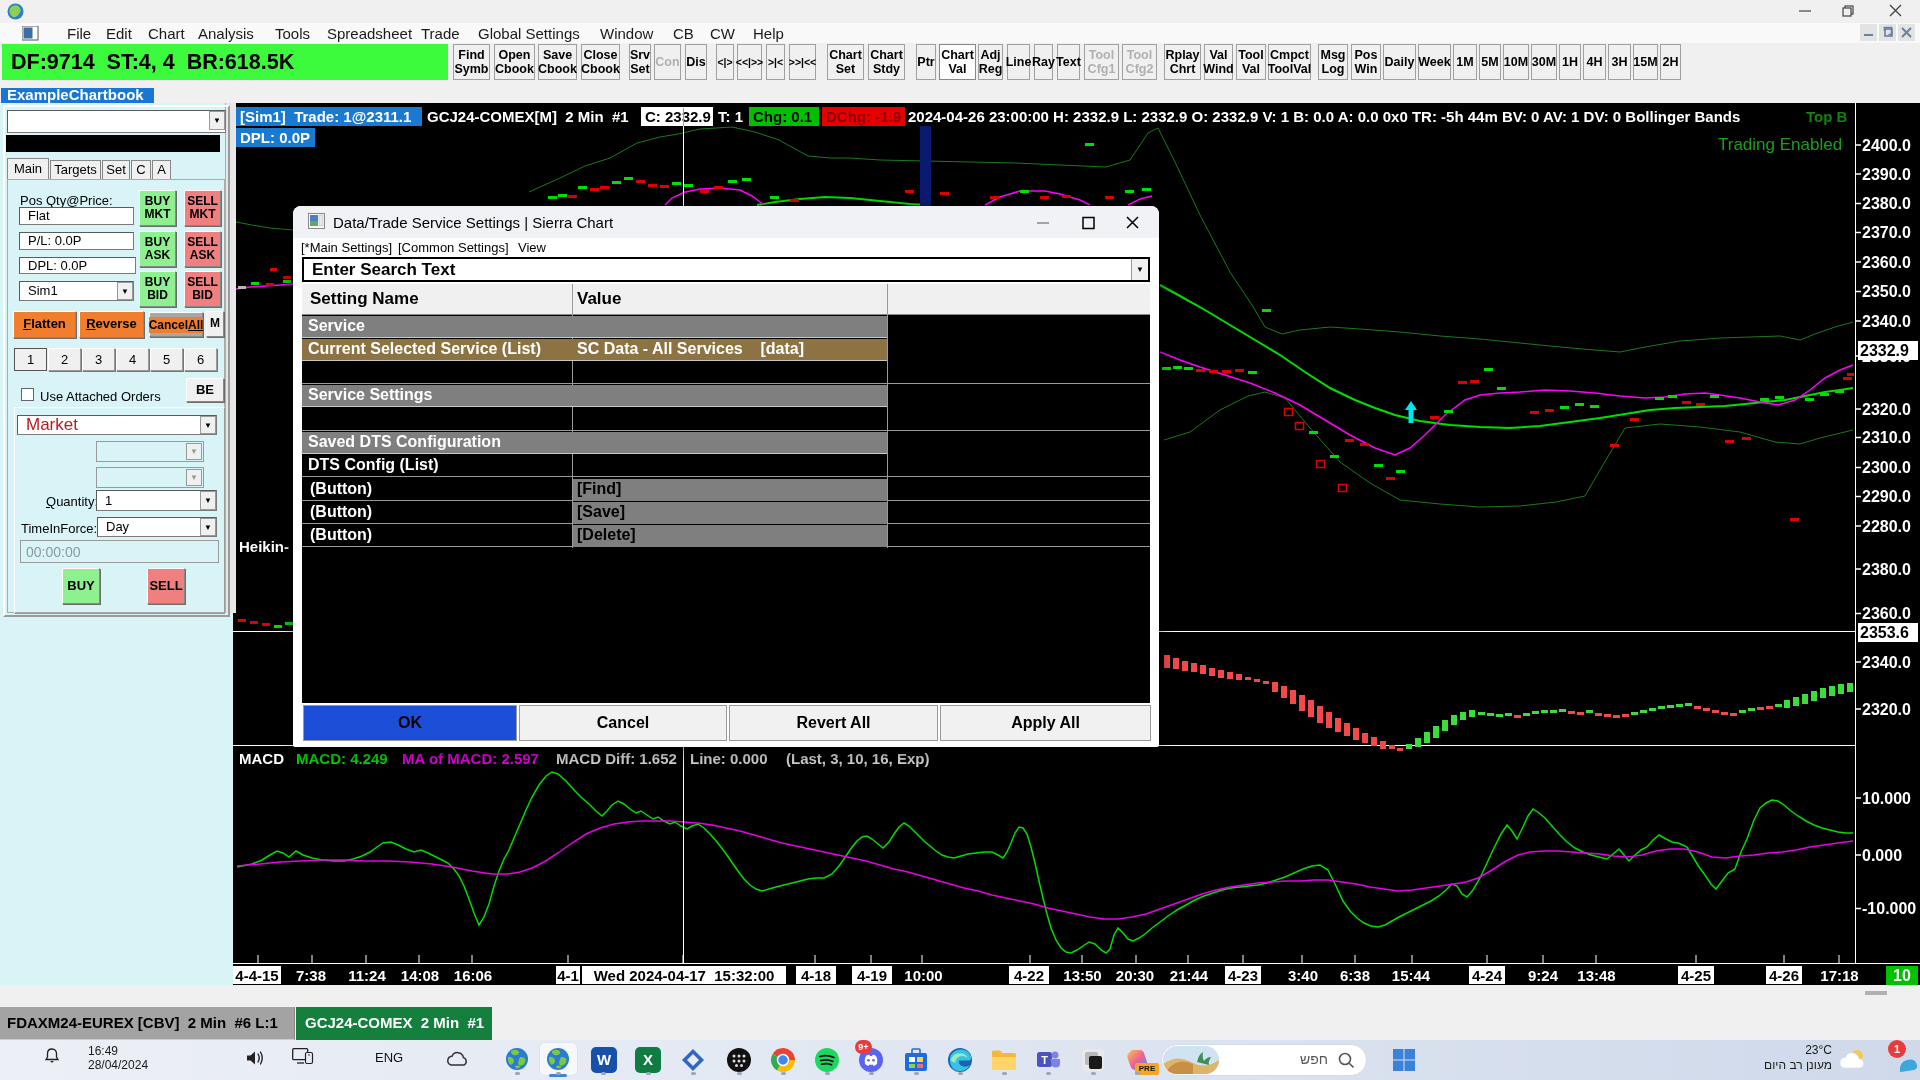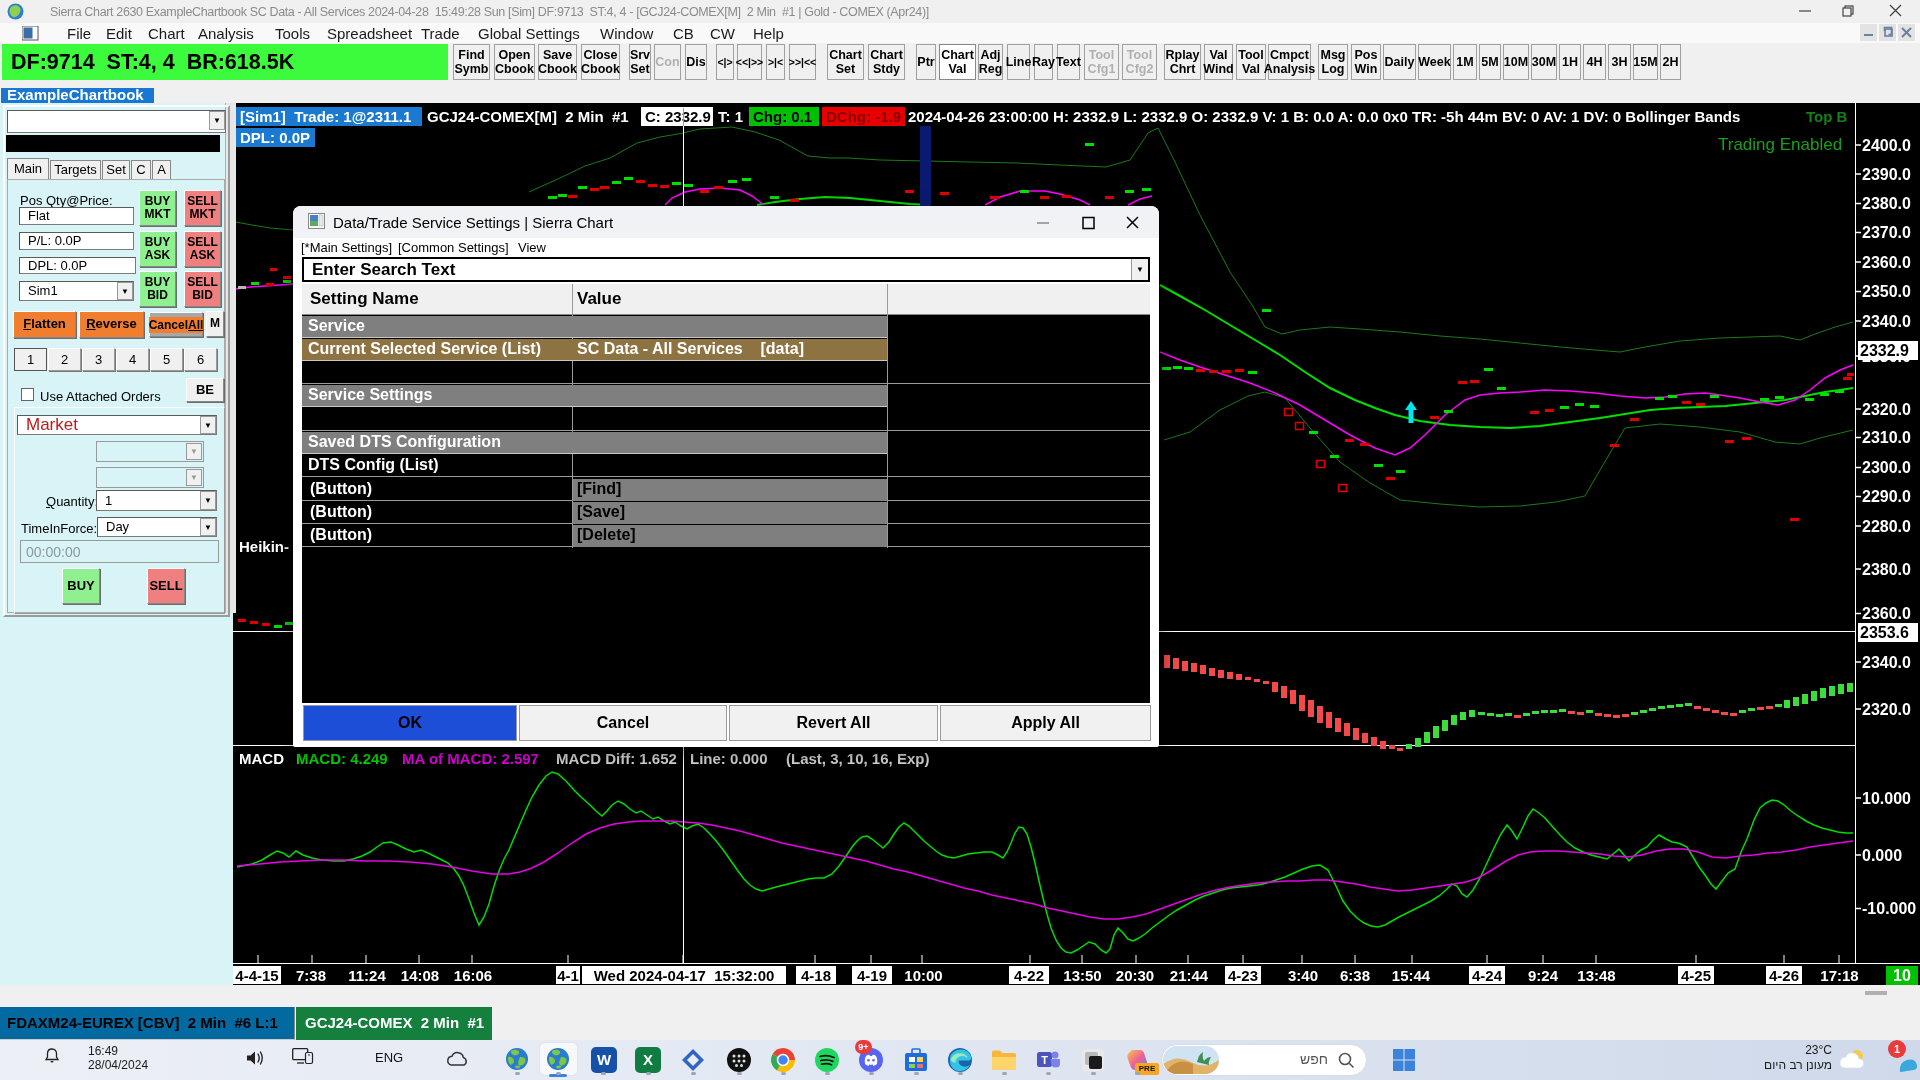"Sierra Chart 2630 ExampleChartbook SC" div.abs { html: <div>Sierra Chart 2630 ExampleChartbook SC Data - All Services 2024-04-28&nbsp; 15:49:28 Sun [Sim] DF:9713&nbsp; ST:4, 4 - [GCJ24-COMEX[M]&nbsp; 2 Min&nbsp; #1 | Gold - COMEX (Apr24)]</div> -> none }
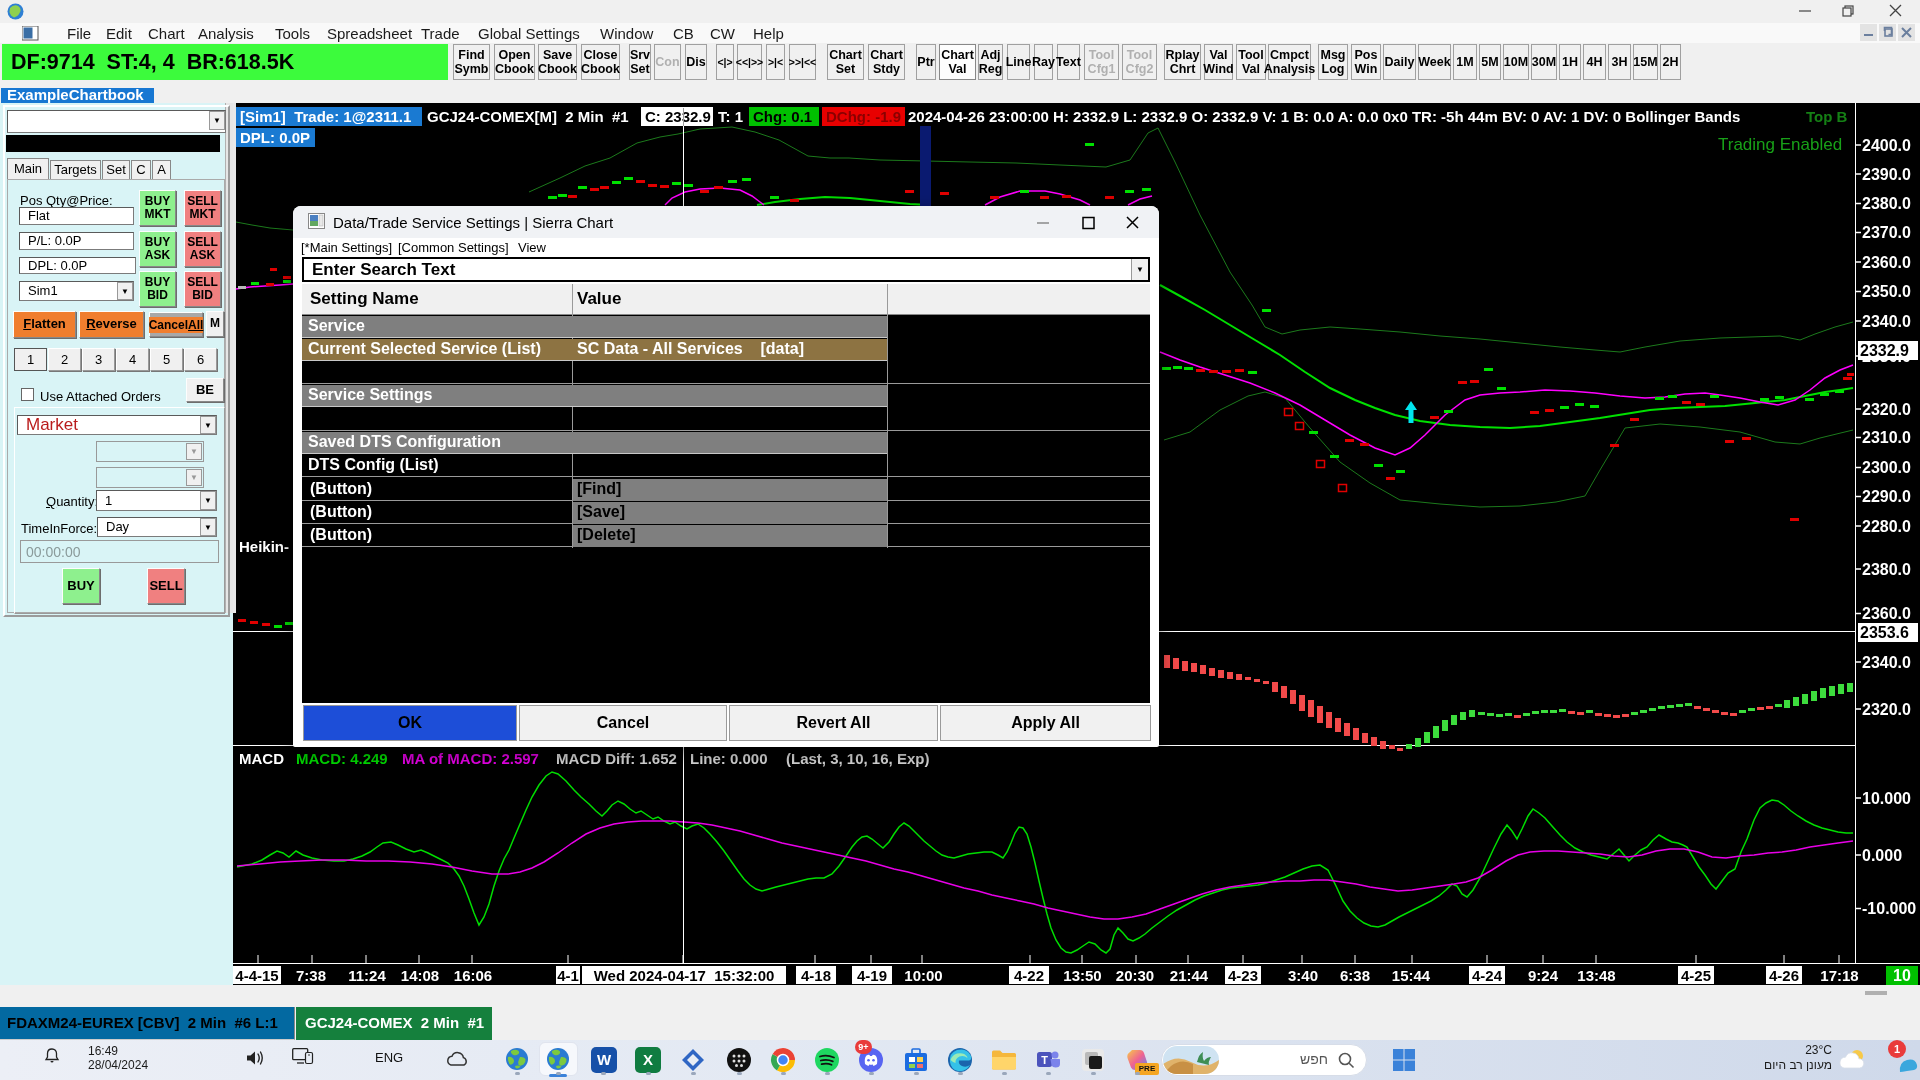"Cmpct" div.tb { text: Analysis -> ToolVal }
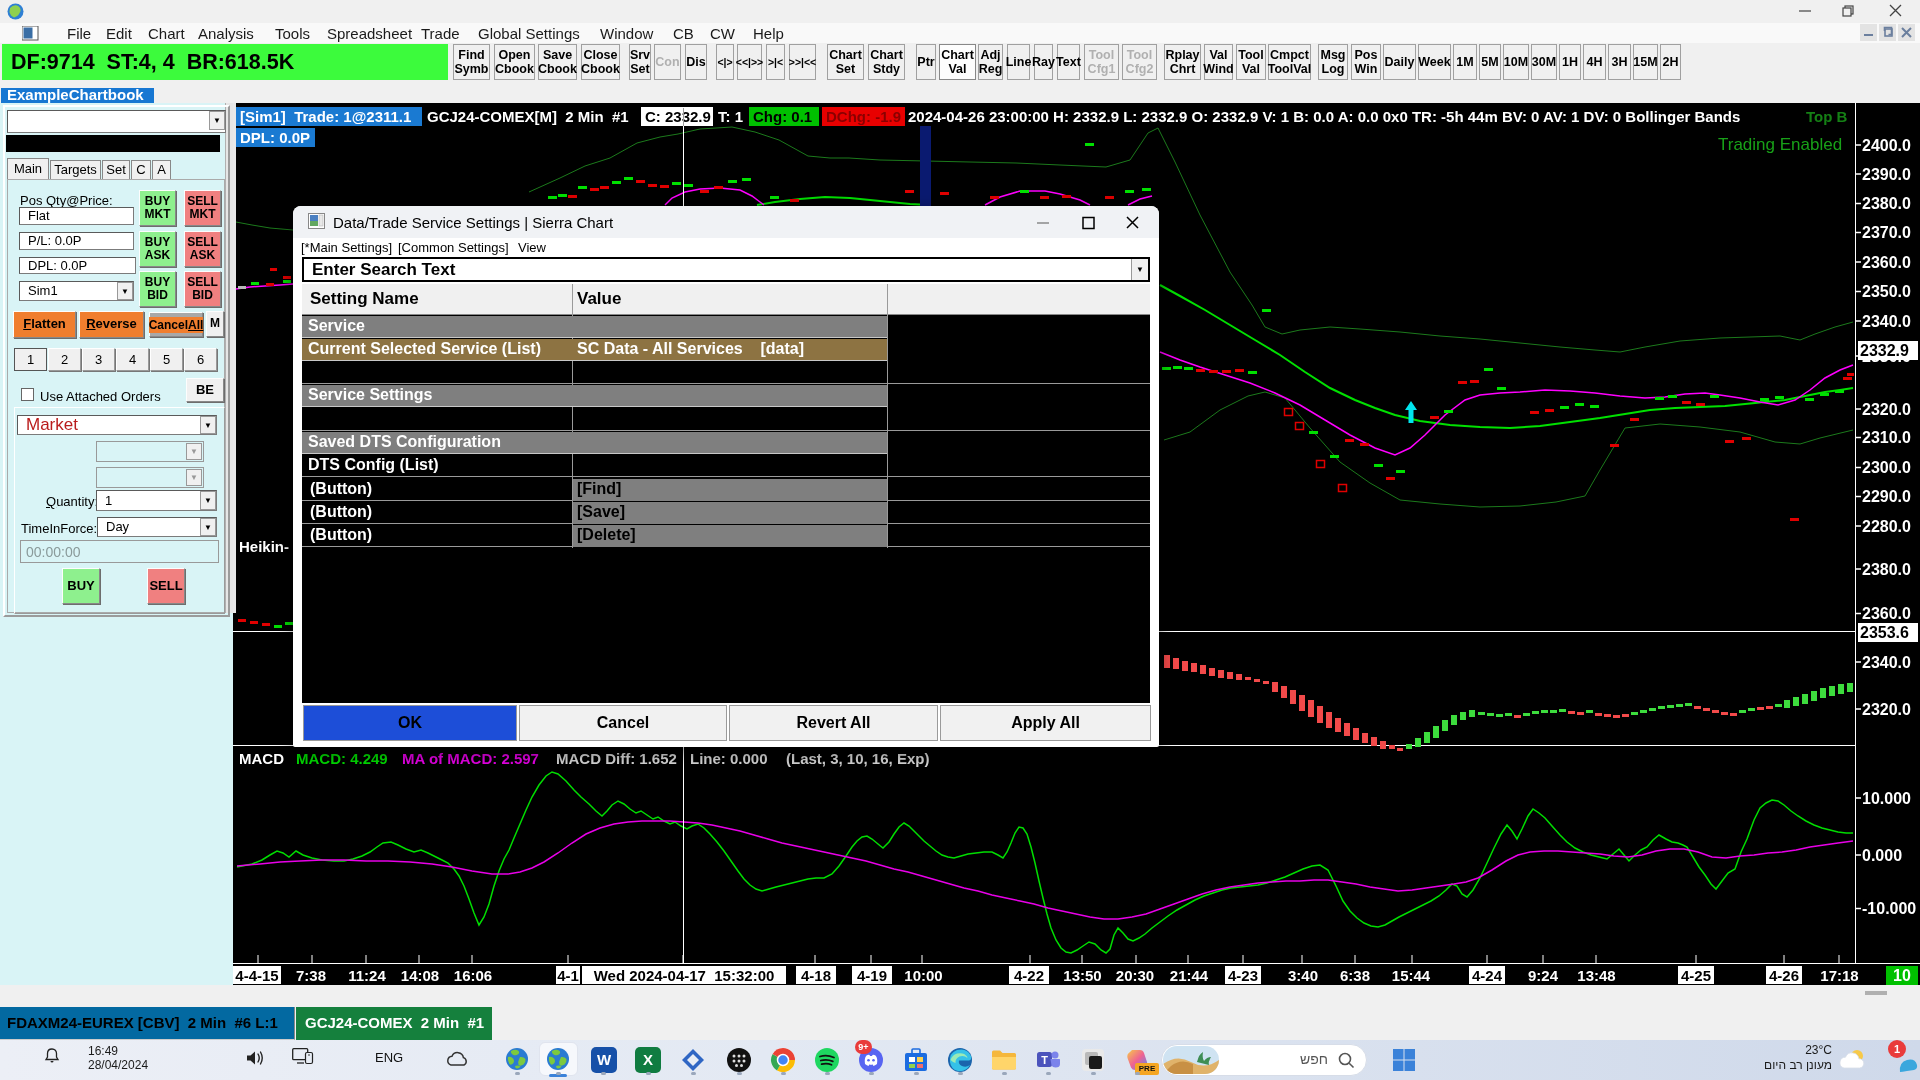"FDAXM24-EUREX [CBV] 2 Min #6" div.abs { background: #0369a1 -> #a3a3a3 }
